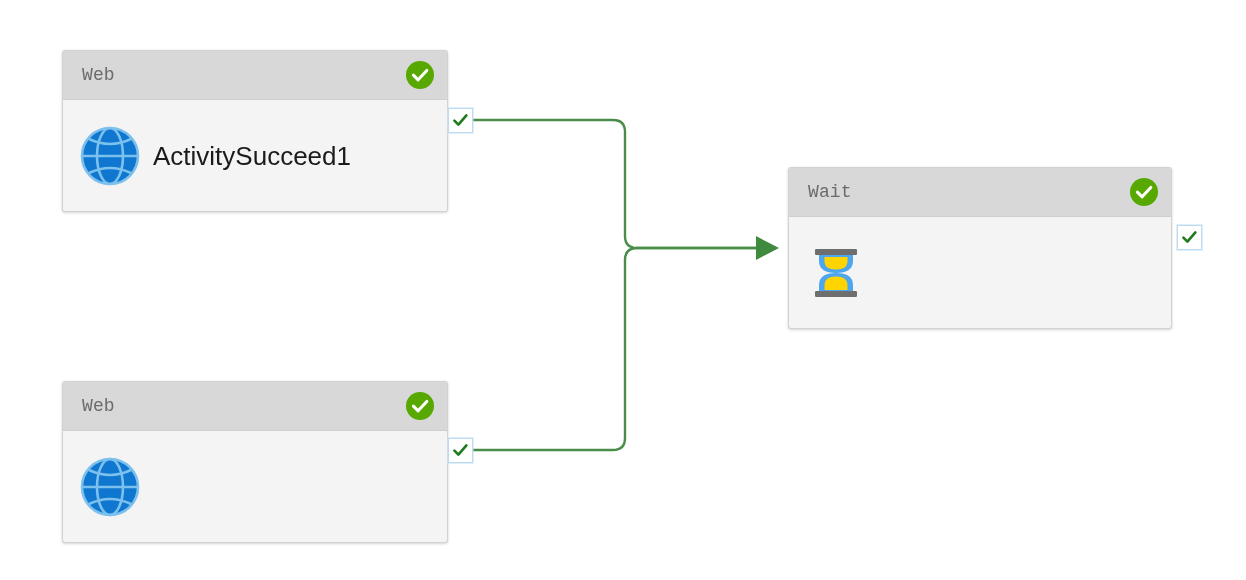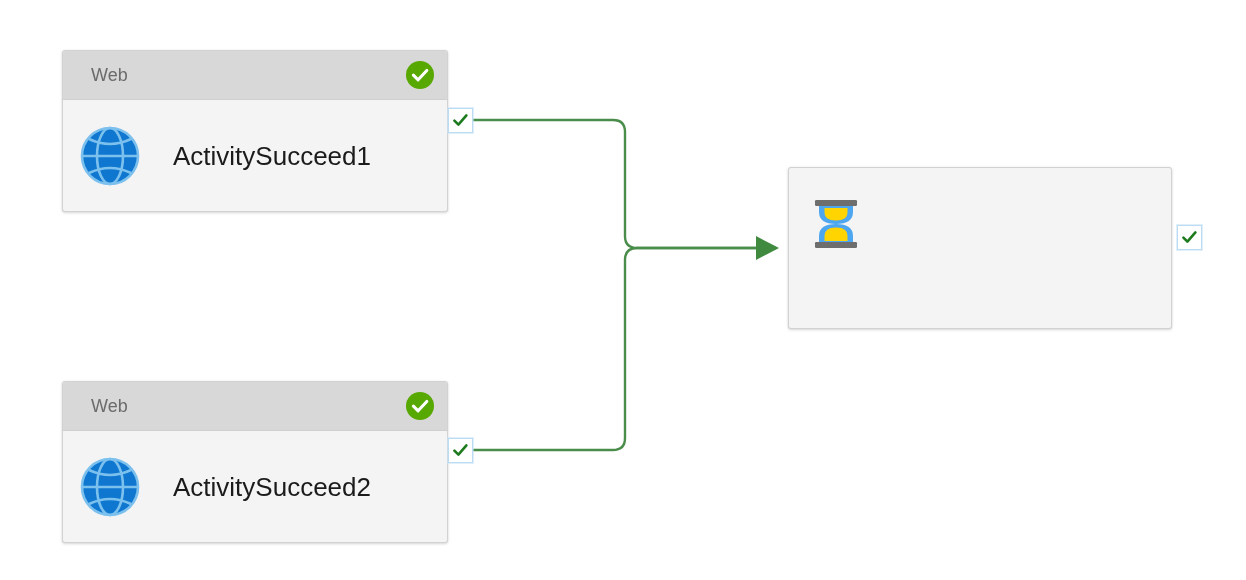"Web" .node-header-title { font-family: none -> Liberation Mono, monospace; margin-left: 28px -> 19px }
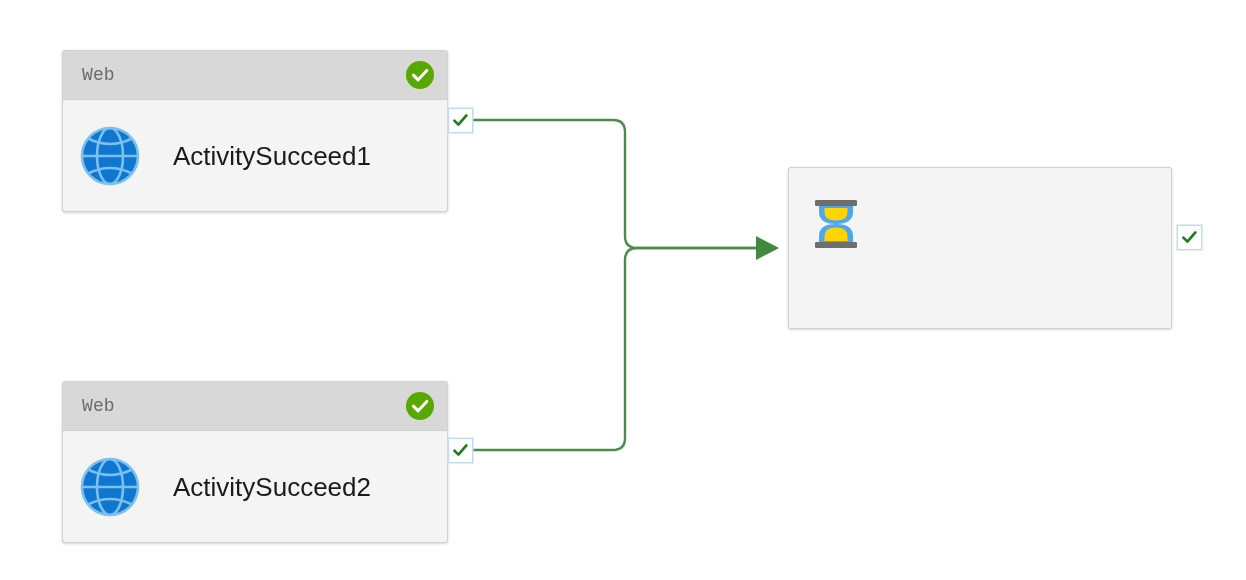"ActivitySucceed1" .node-label { margin-left: 32px -> 12px }
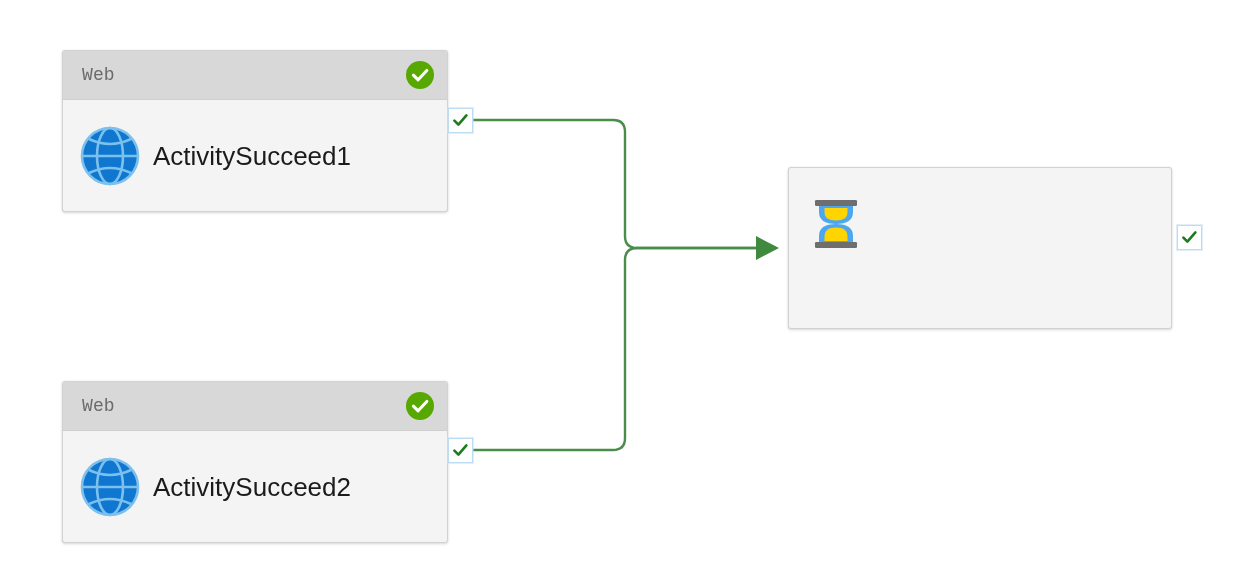"Wait" div.node-header { html: none -> <div> <span>Wait</span> <svg> <circle></circle> <path></path> </svg> </div> }
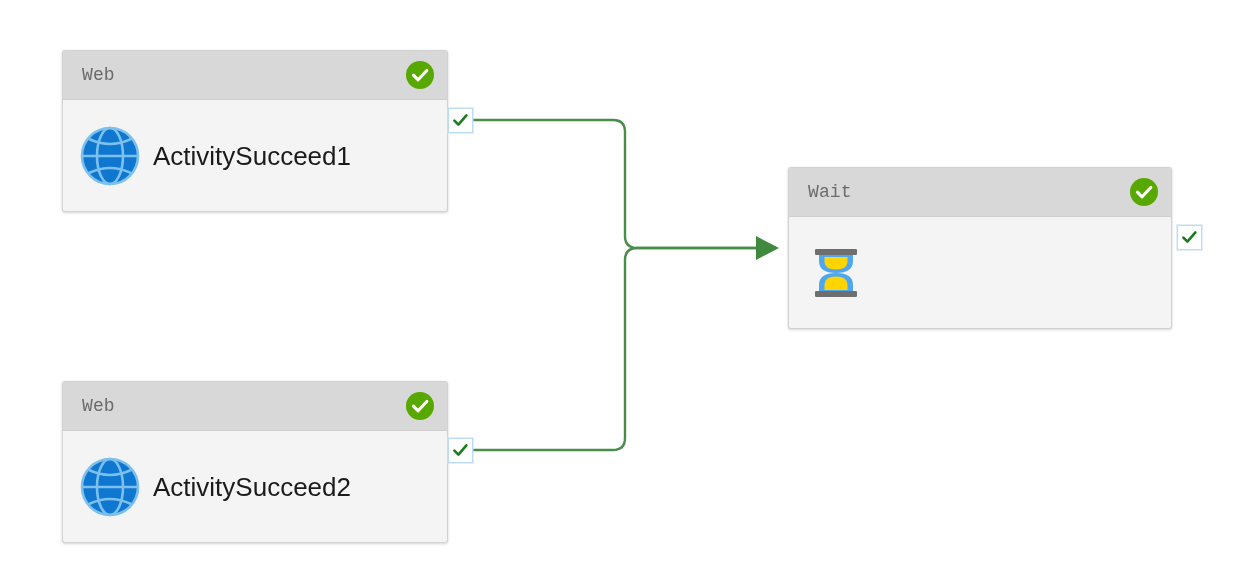"ActivitySucceed2" span.node-label { html: <span>ActivitySucceed2</span> -> none }
